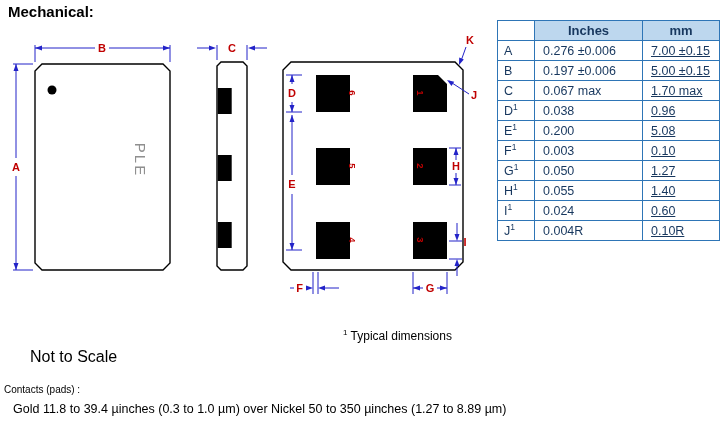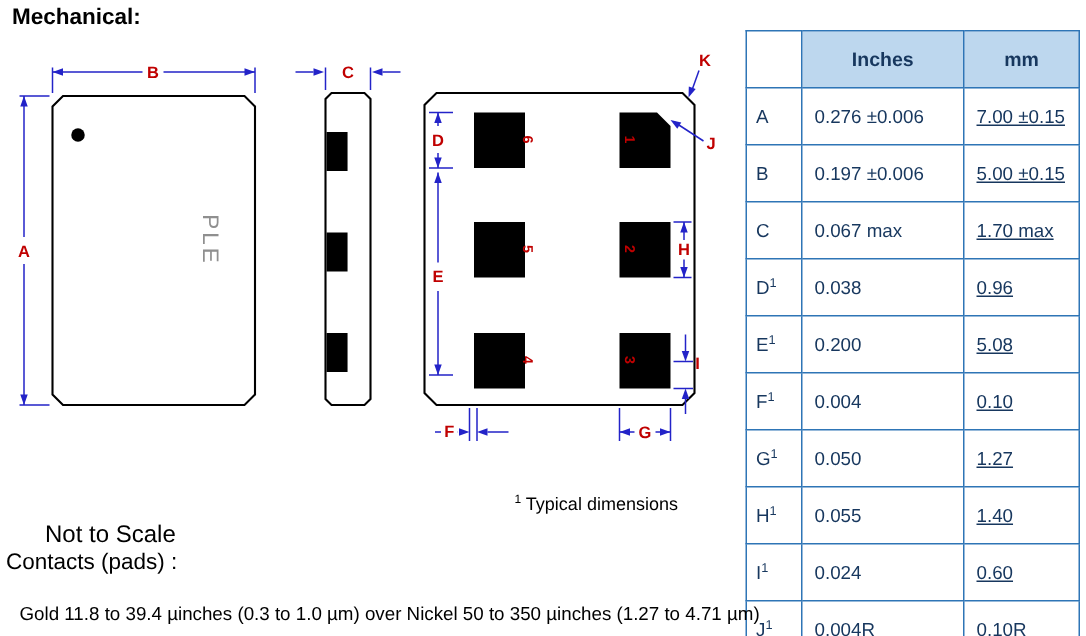"Inches" .dims th, .dims td { height: 38px -> 20px }
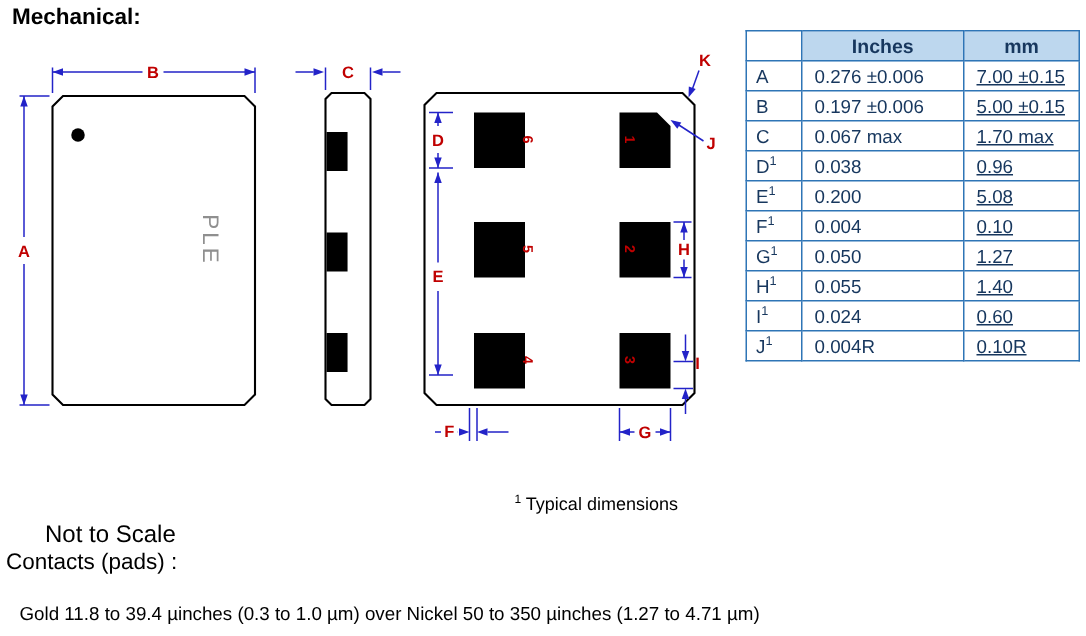"0.004" td.c-inches { text: 0.004 -> 0.003 }
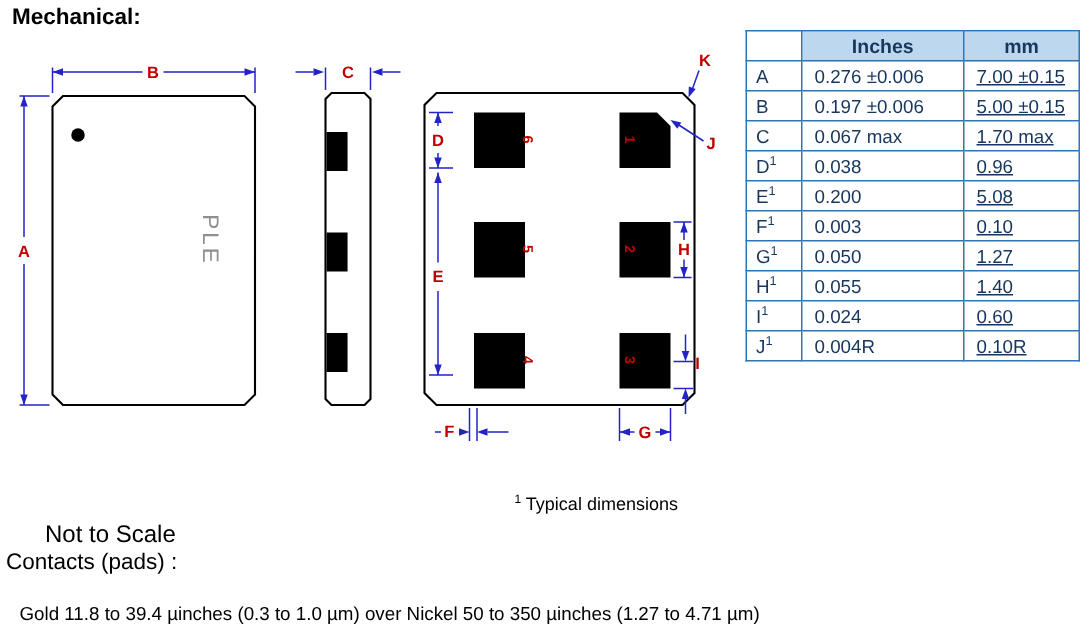"Contacts (pads) :" .contacts-title { font-size: 15px -> 10px; top: 366px -> 384px }
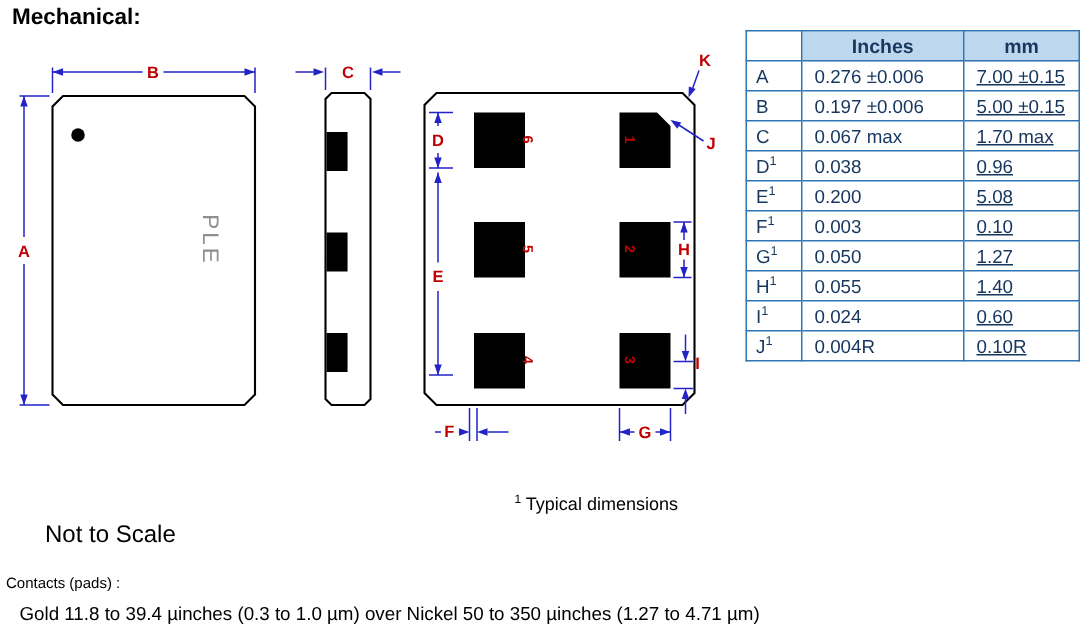"Gold 11.8 to 39.4 µinches" div.contacts-detail { text: 4.71 -> 8.89 }
